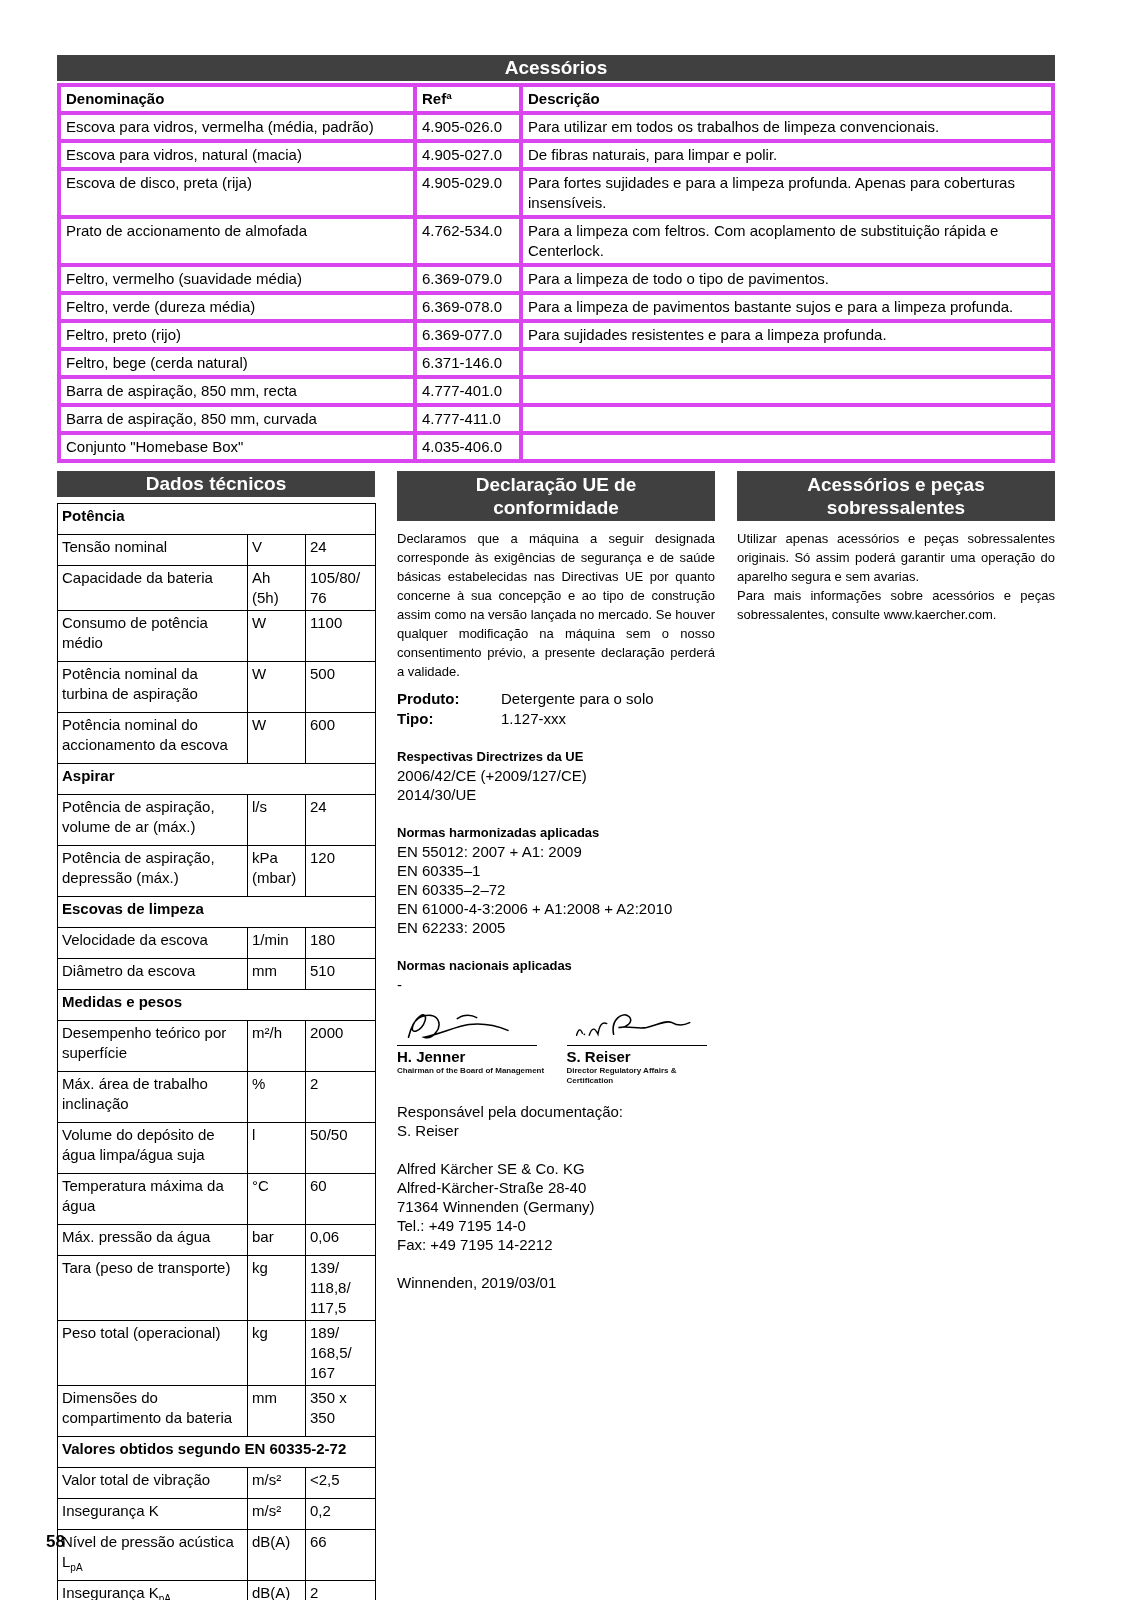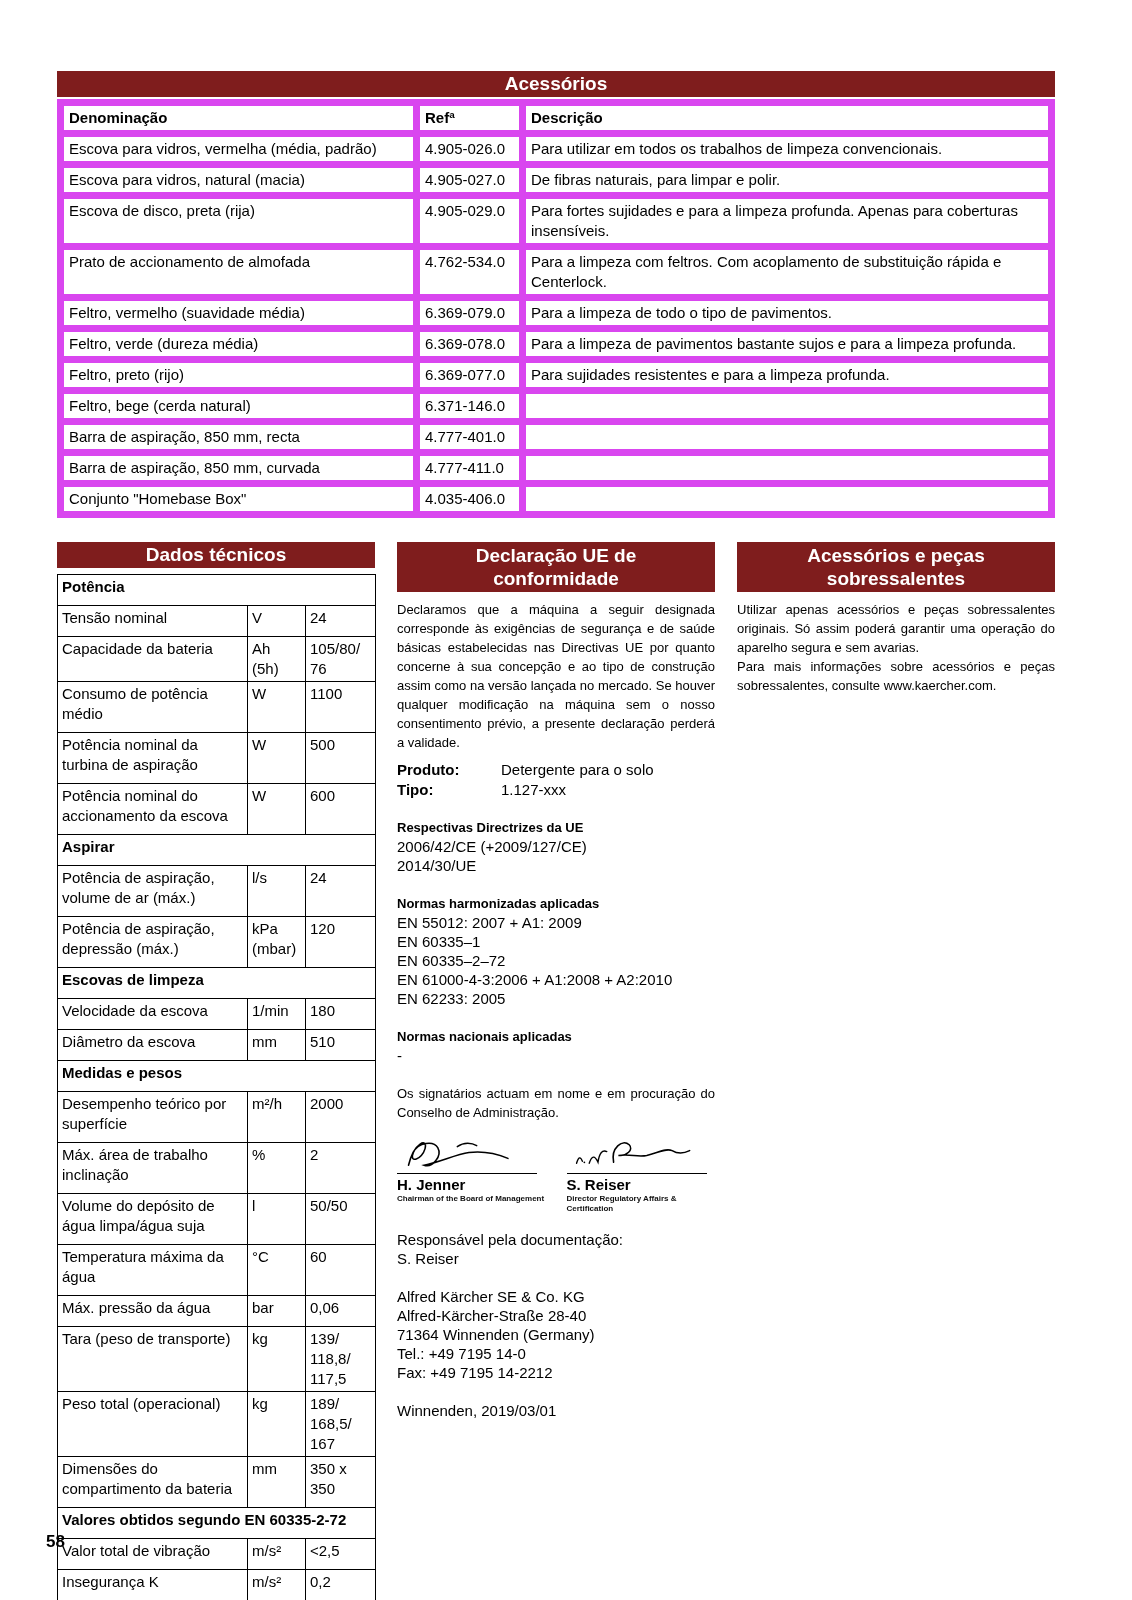"Acessórios" .black-bar { background: #7f1d1d -> #404040; margin-top: 16px -> none }
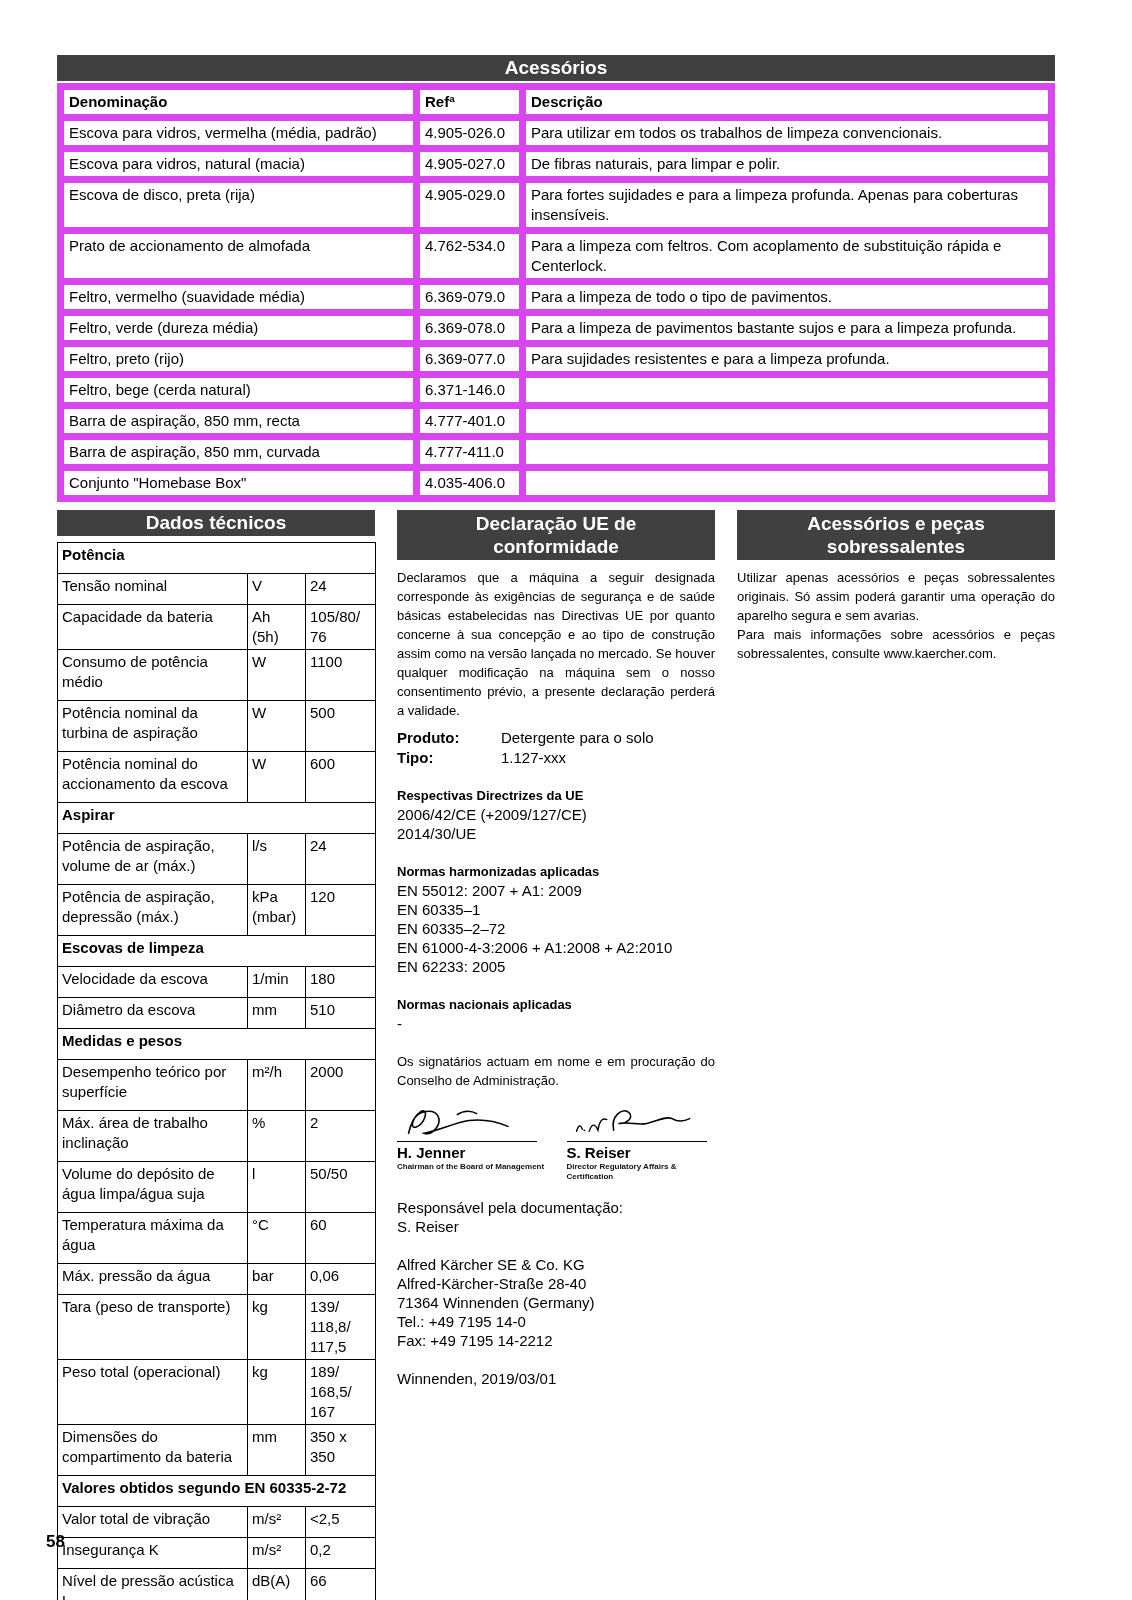"Denominação" .acc-table th, .acc-table td { border: 7px solid #d946ef -> 4px solid #d946ef }
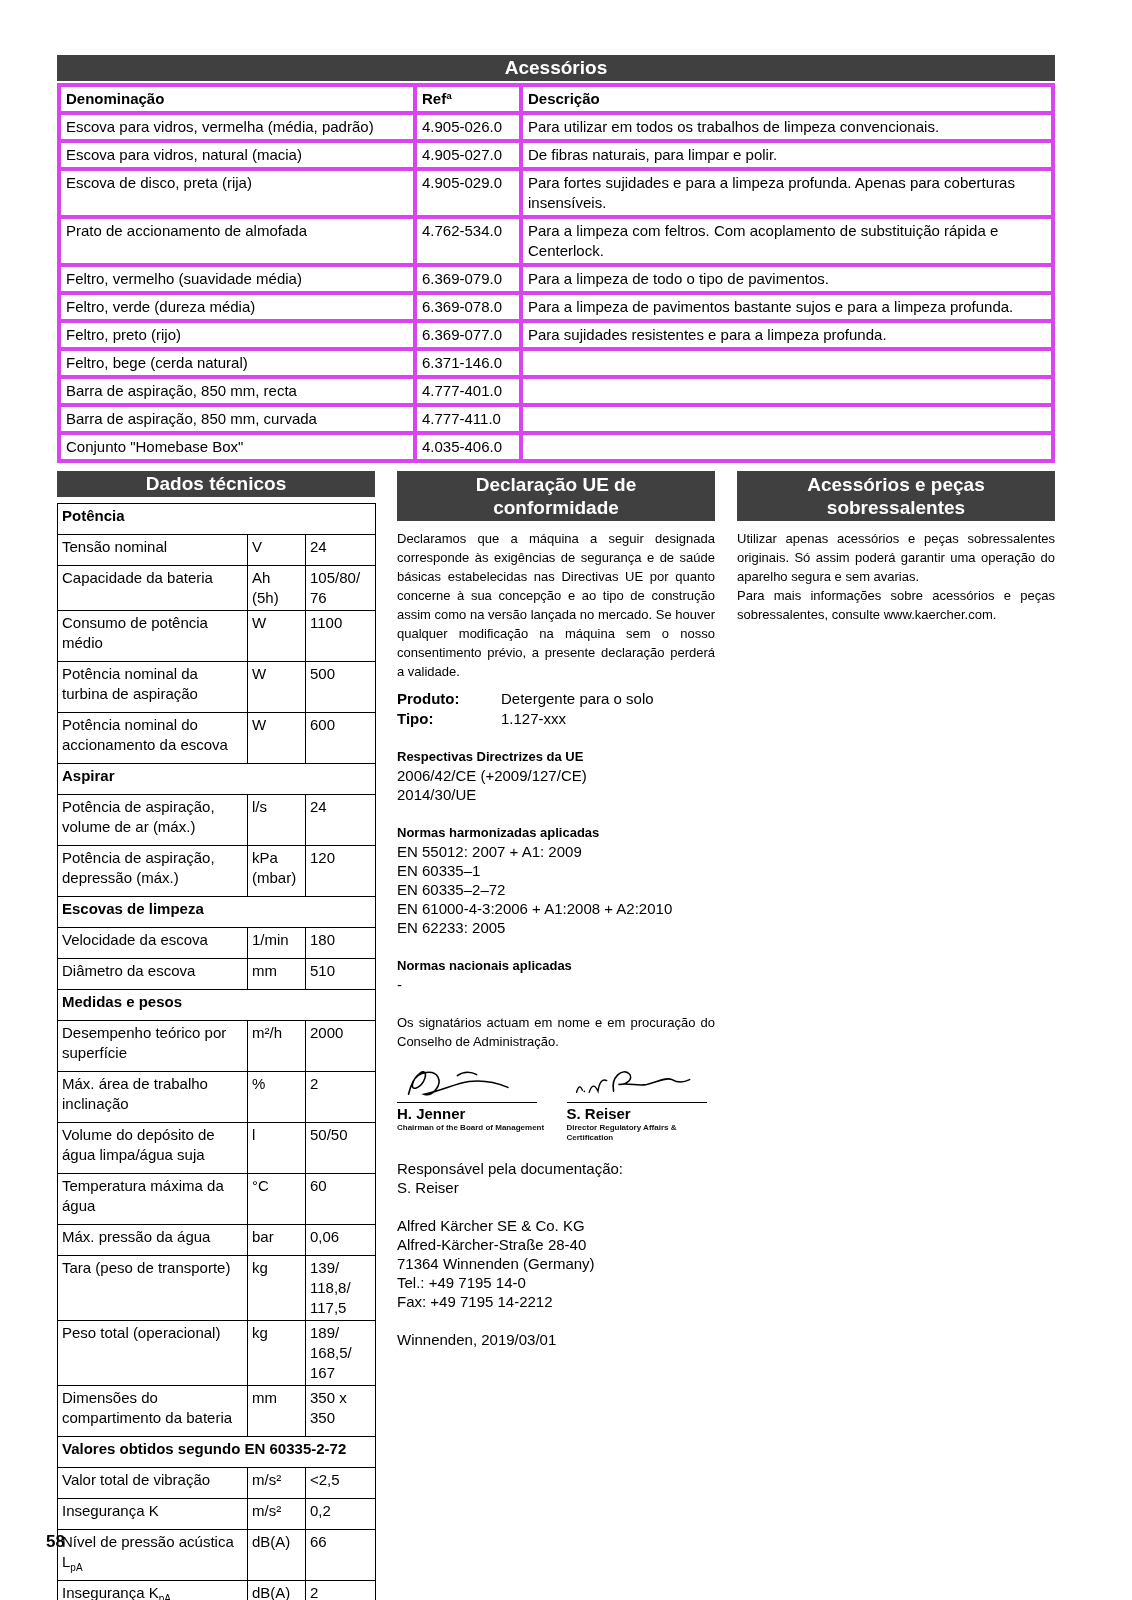"Os signatários actuam em nome" p.sig-para { html: <p>Os signatários actuam em nome e em procuração do Conselho de Administração.</p> -> none }
